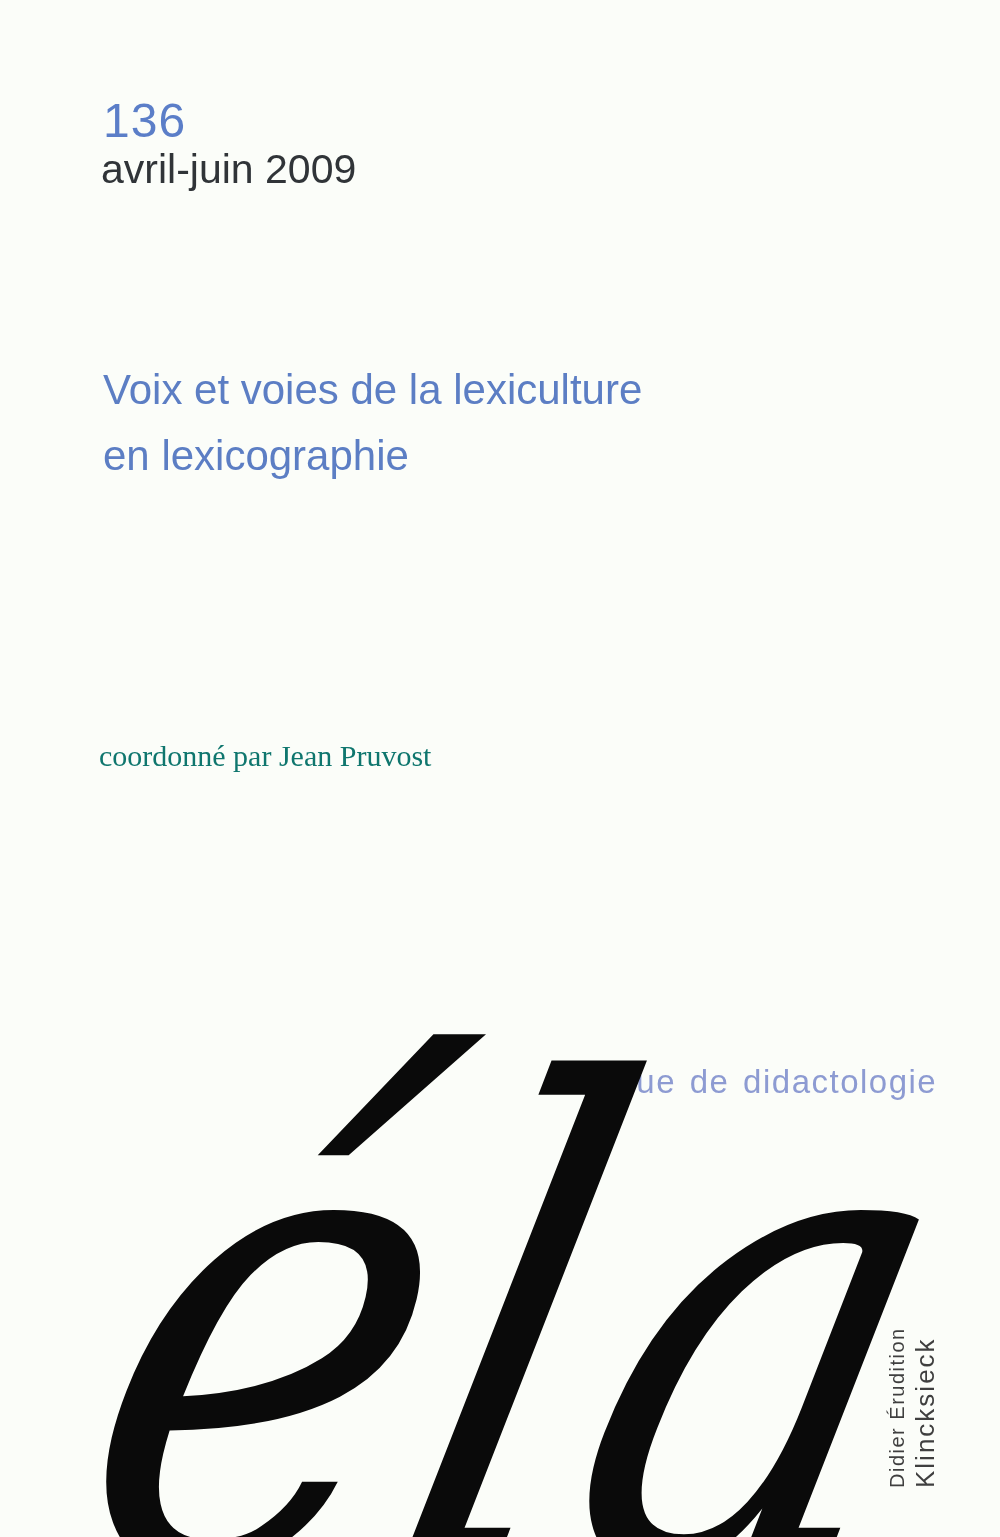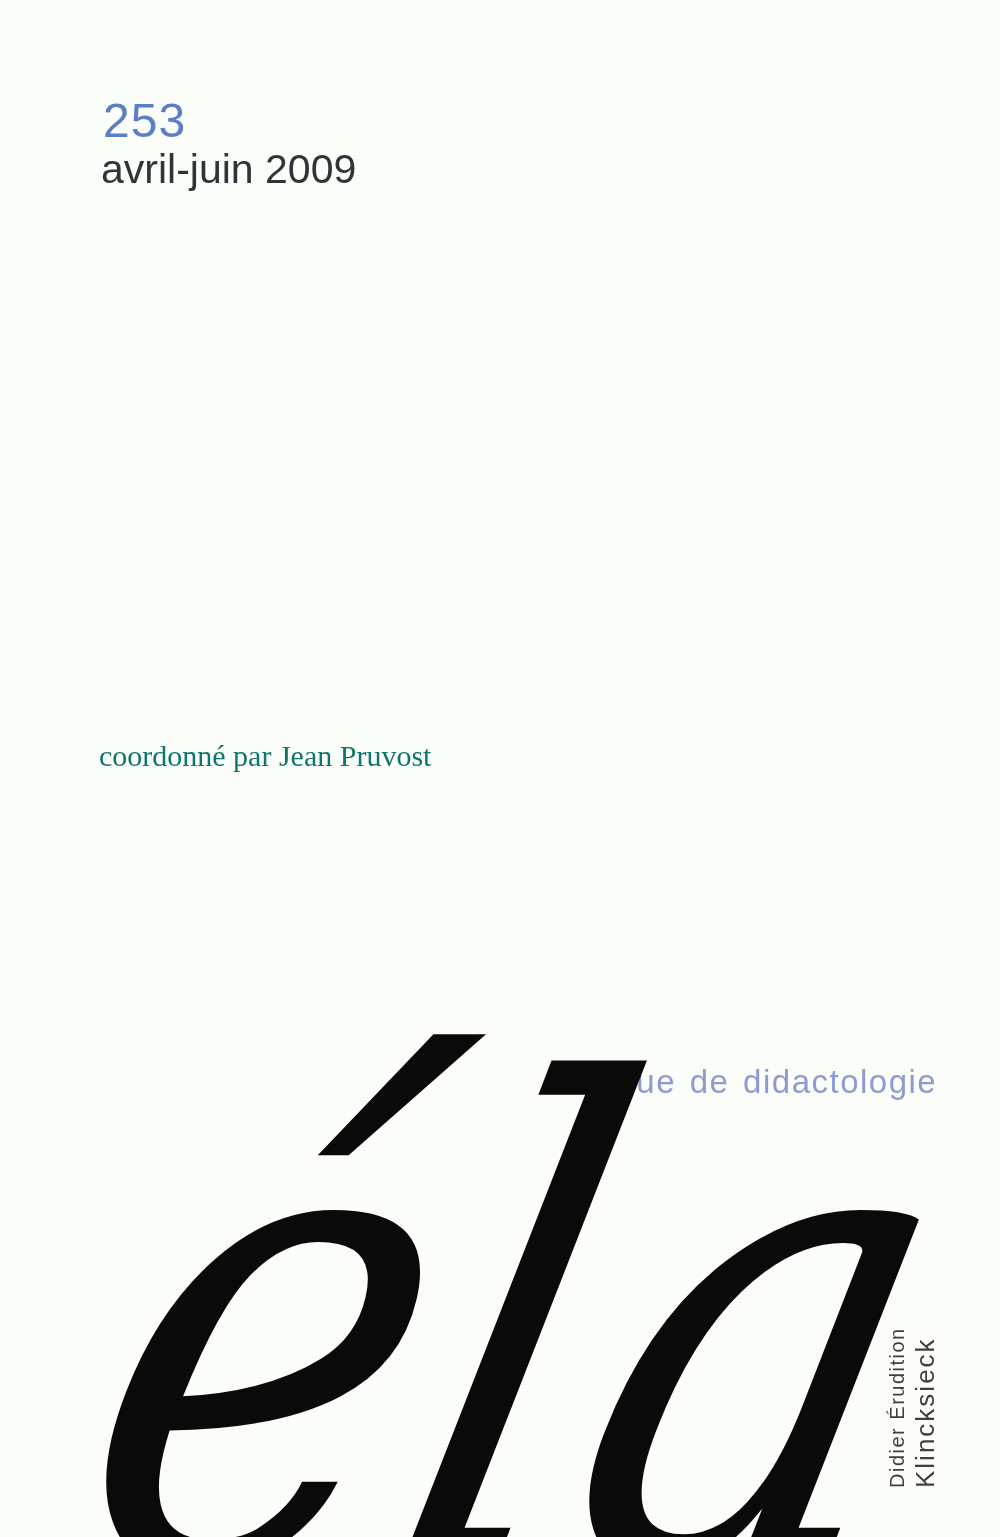"253" div.abs { text: 253 -> 136 }
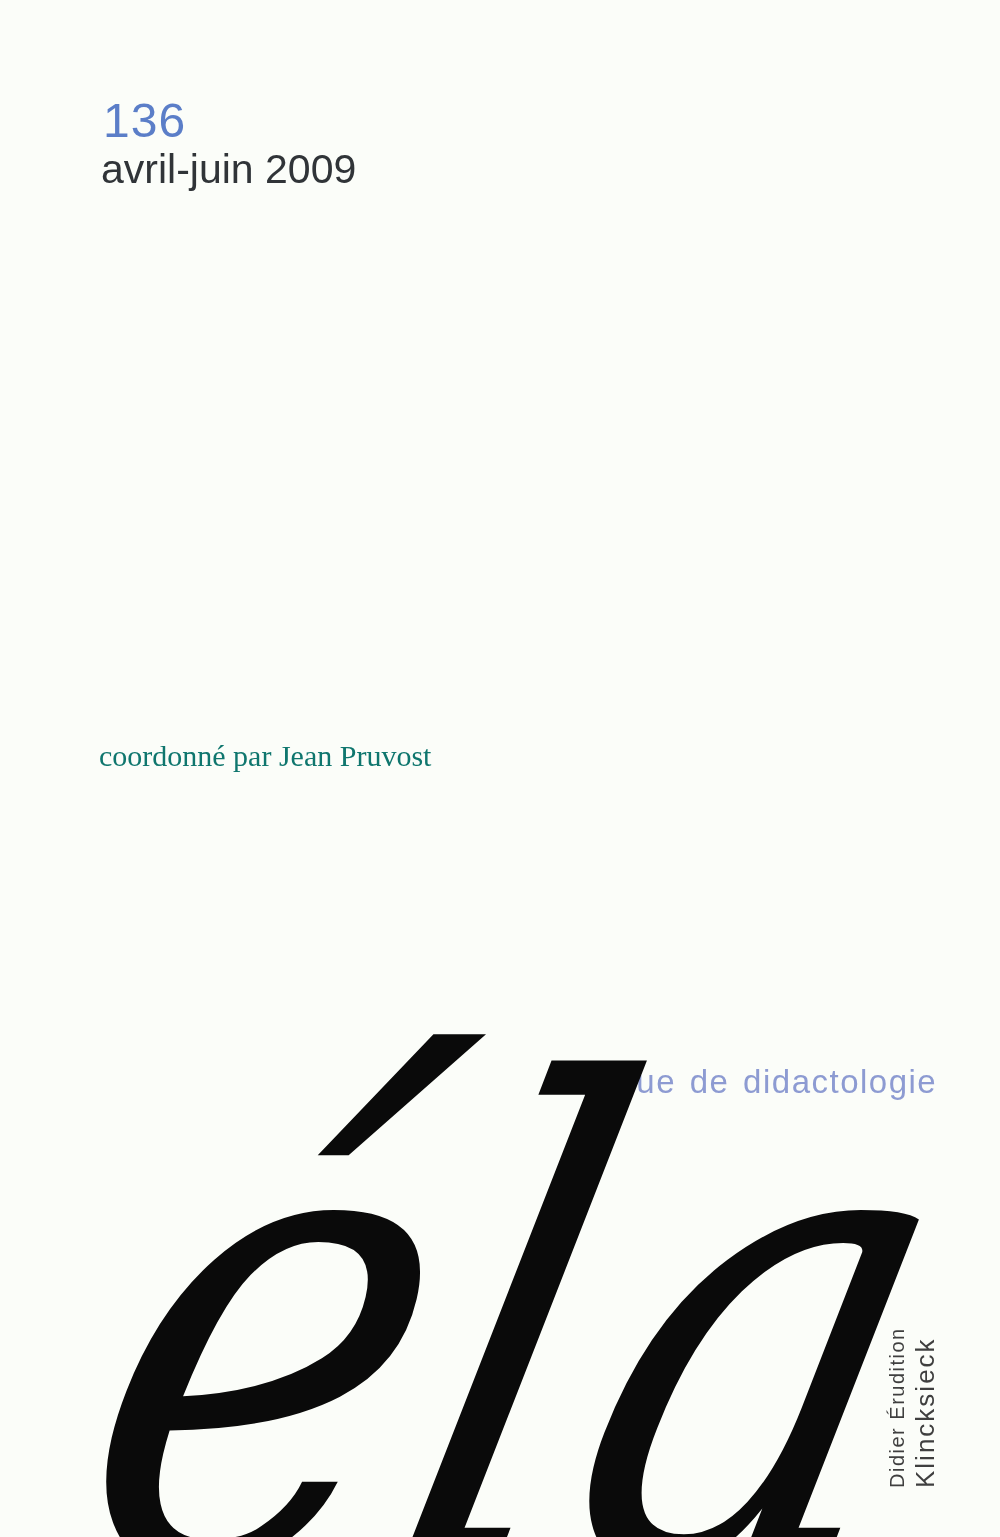"Voix et voies de la" div { html: none -> <div>Voix et voies de la lexiculture</div> }
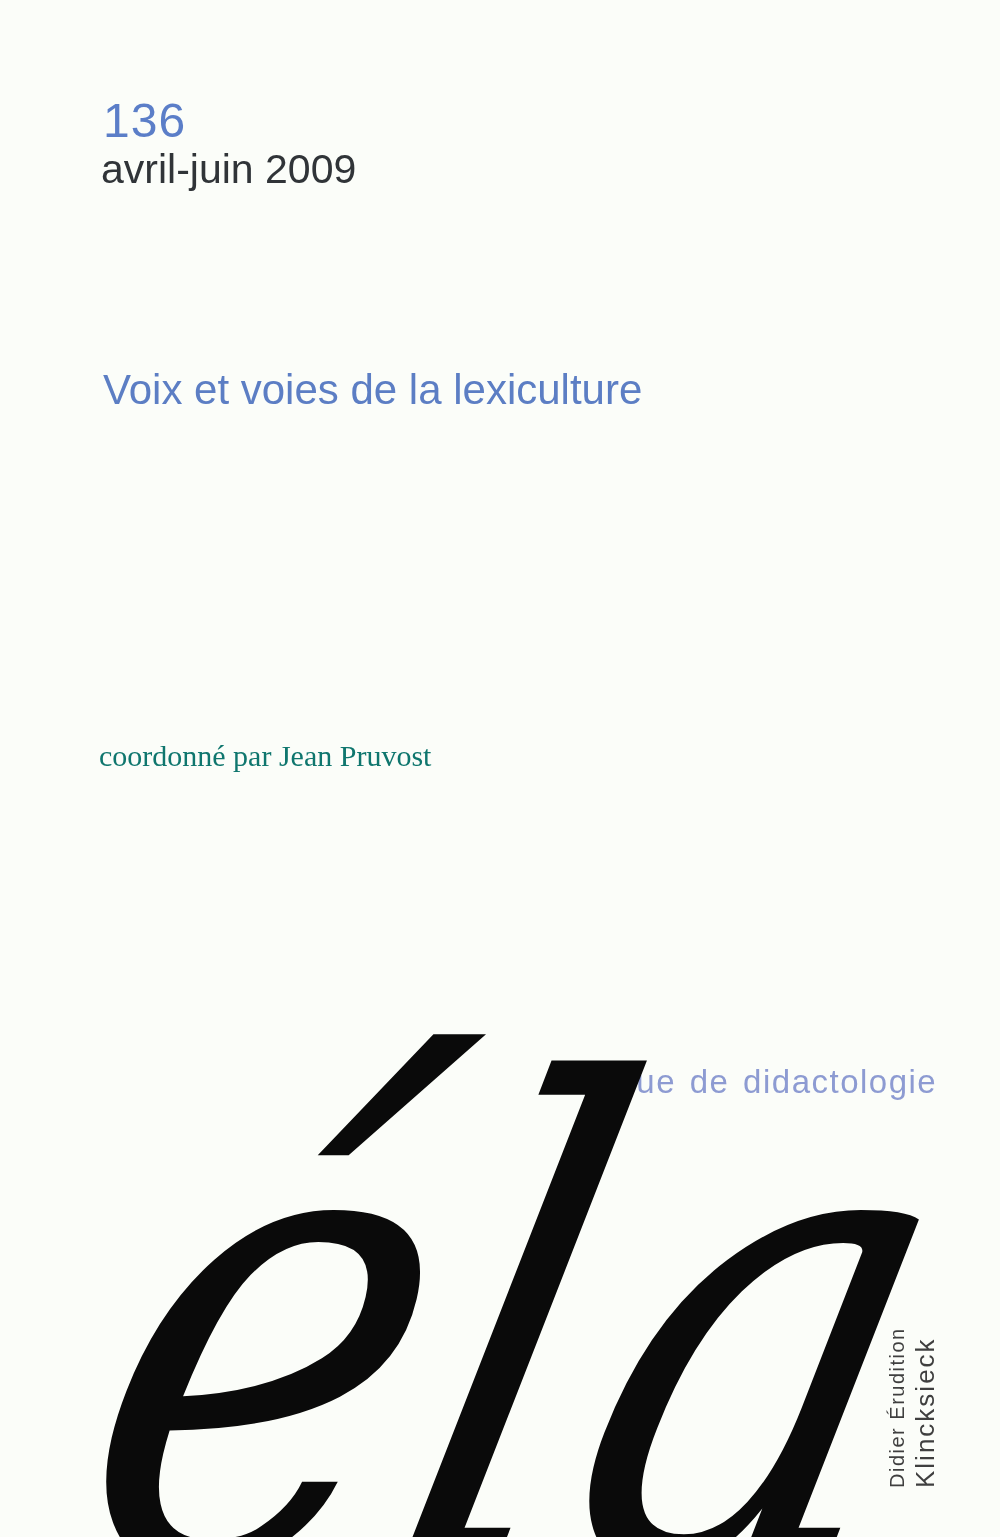"en lexicographie" div { html: none -> <div>en lexicographie</div> }
